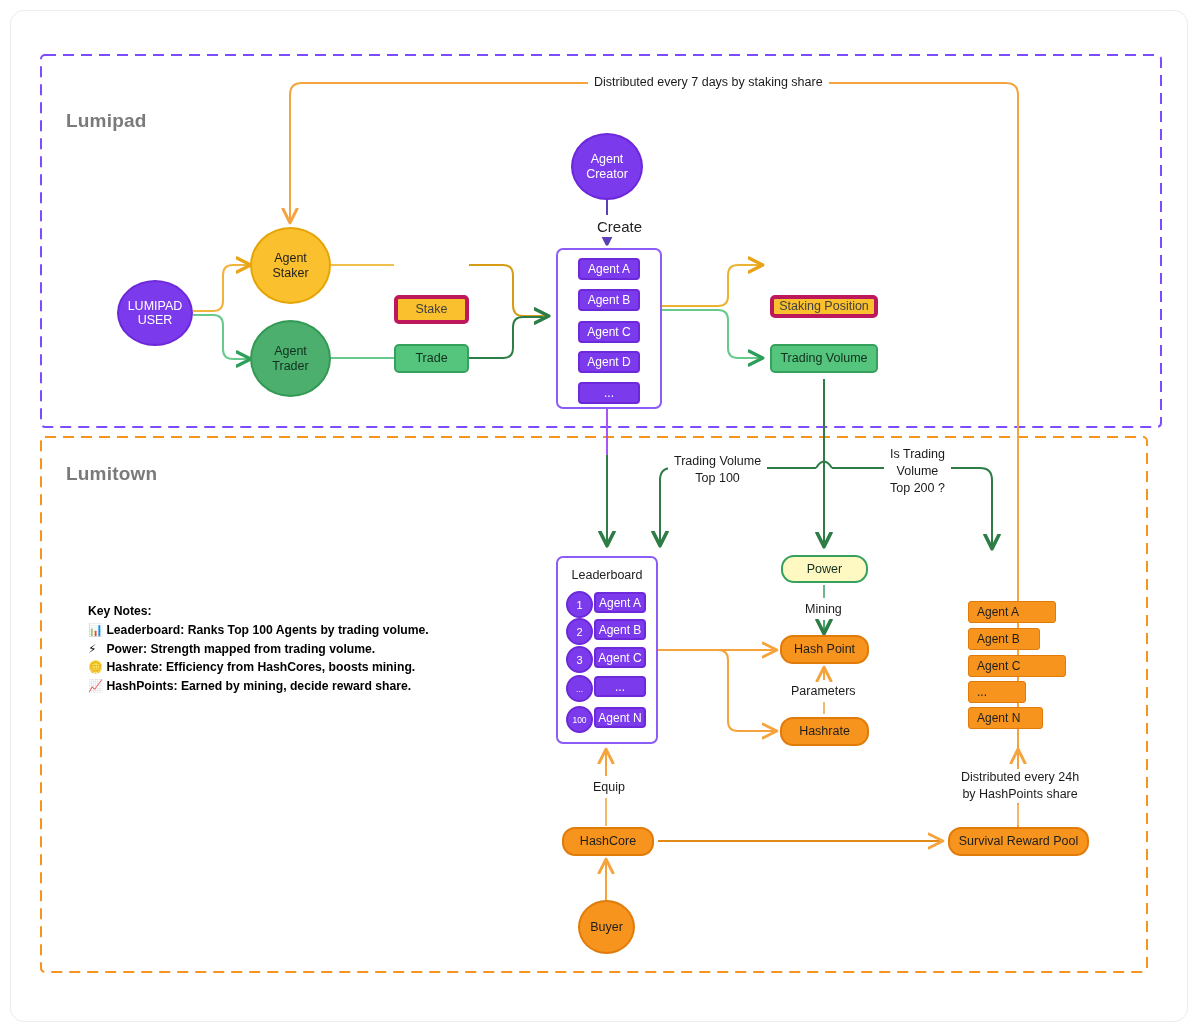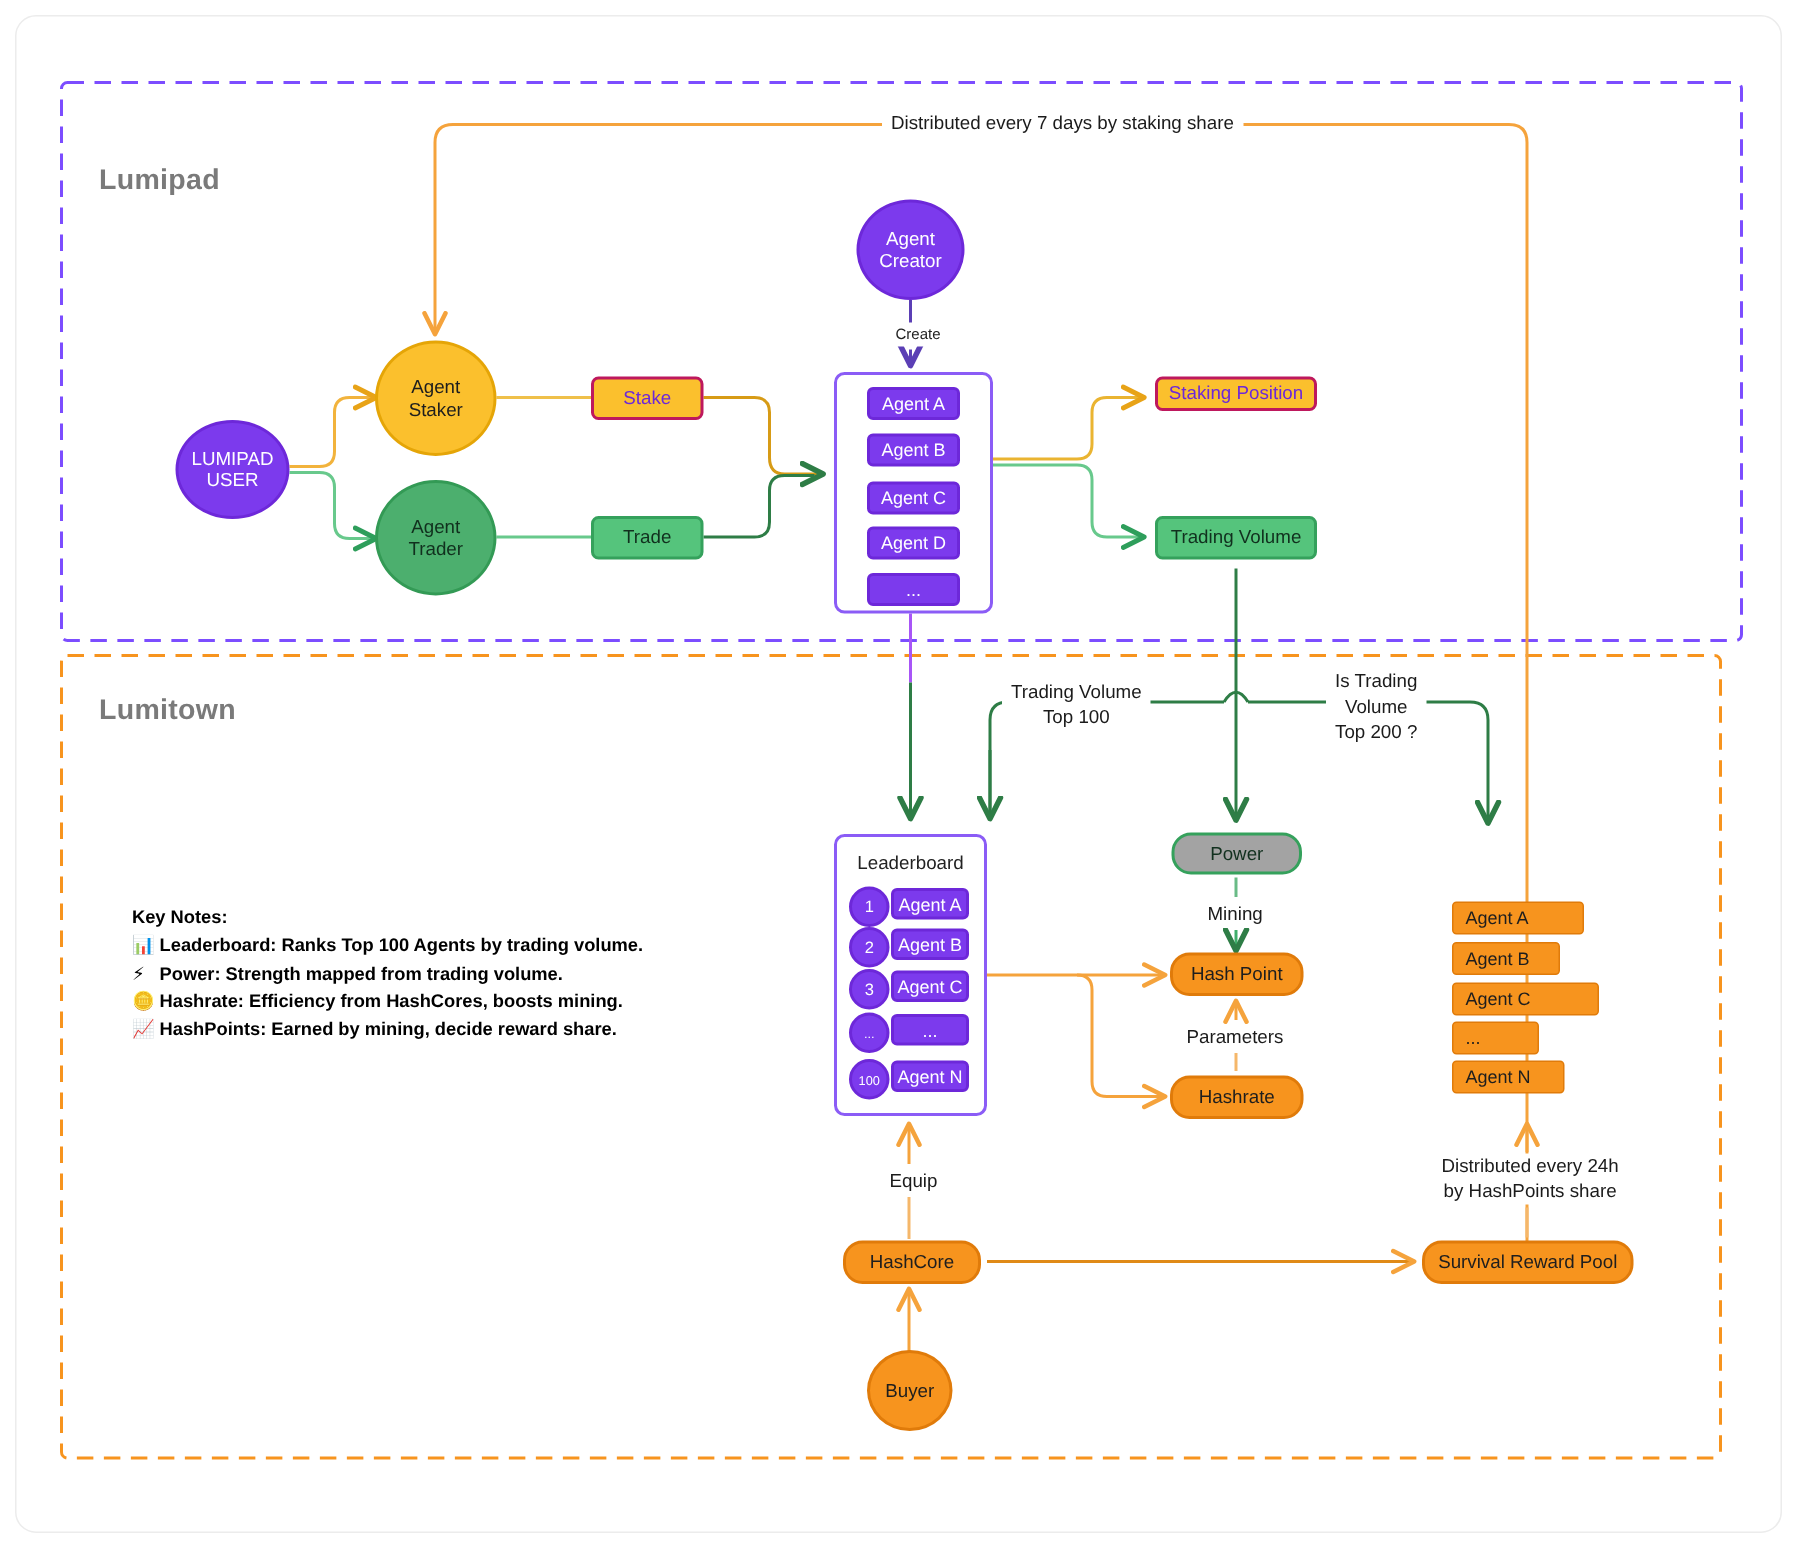"Create" .edgelabel.sm { font-size: 10px -> 15px }
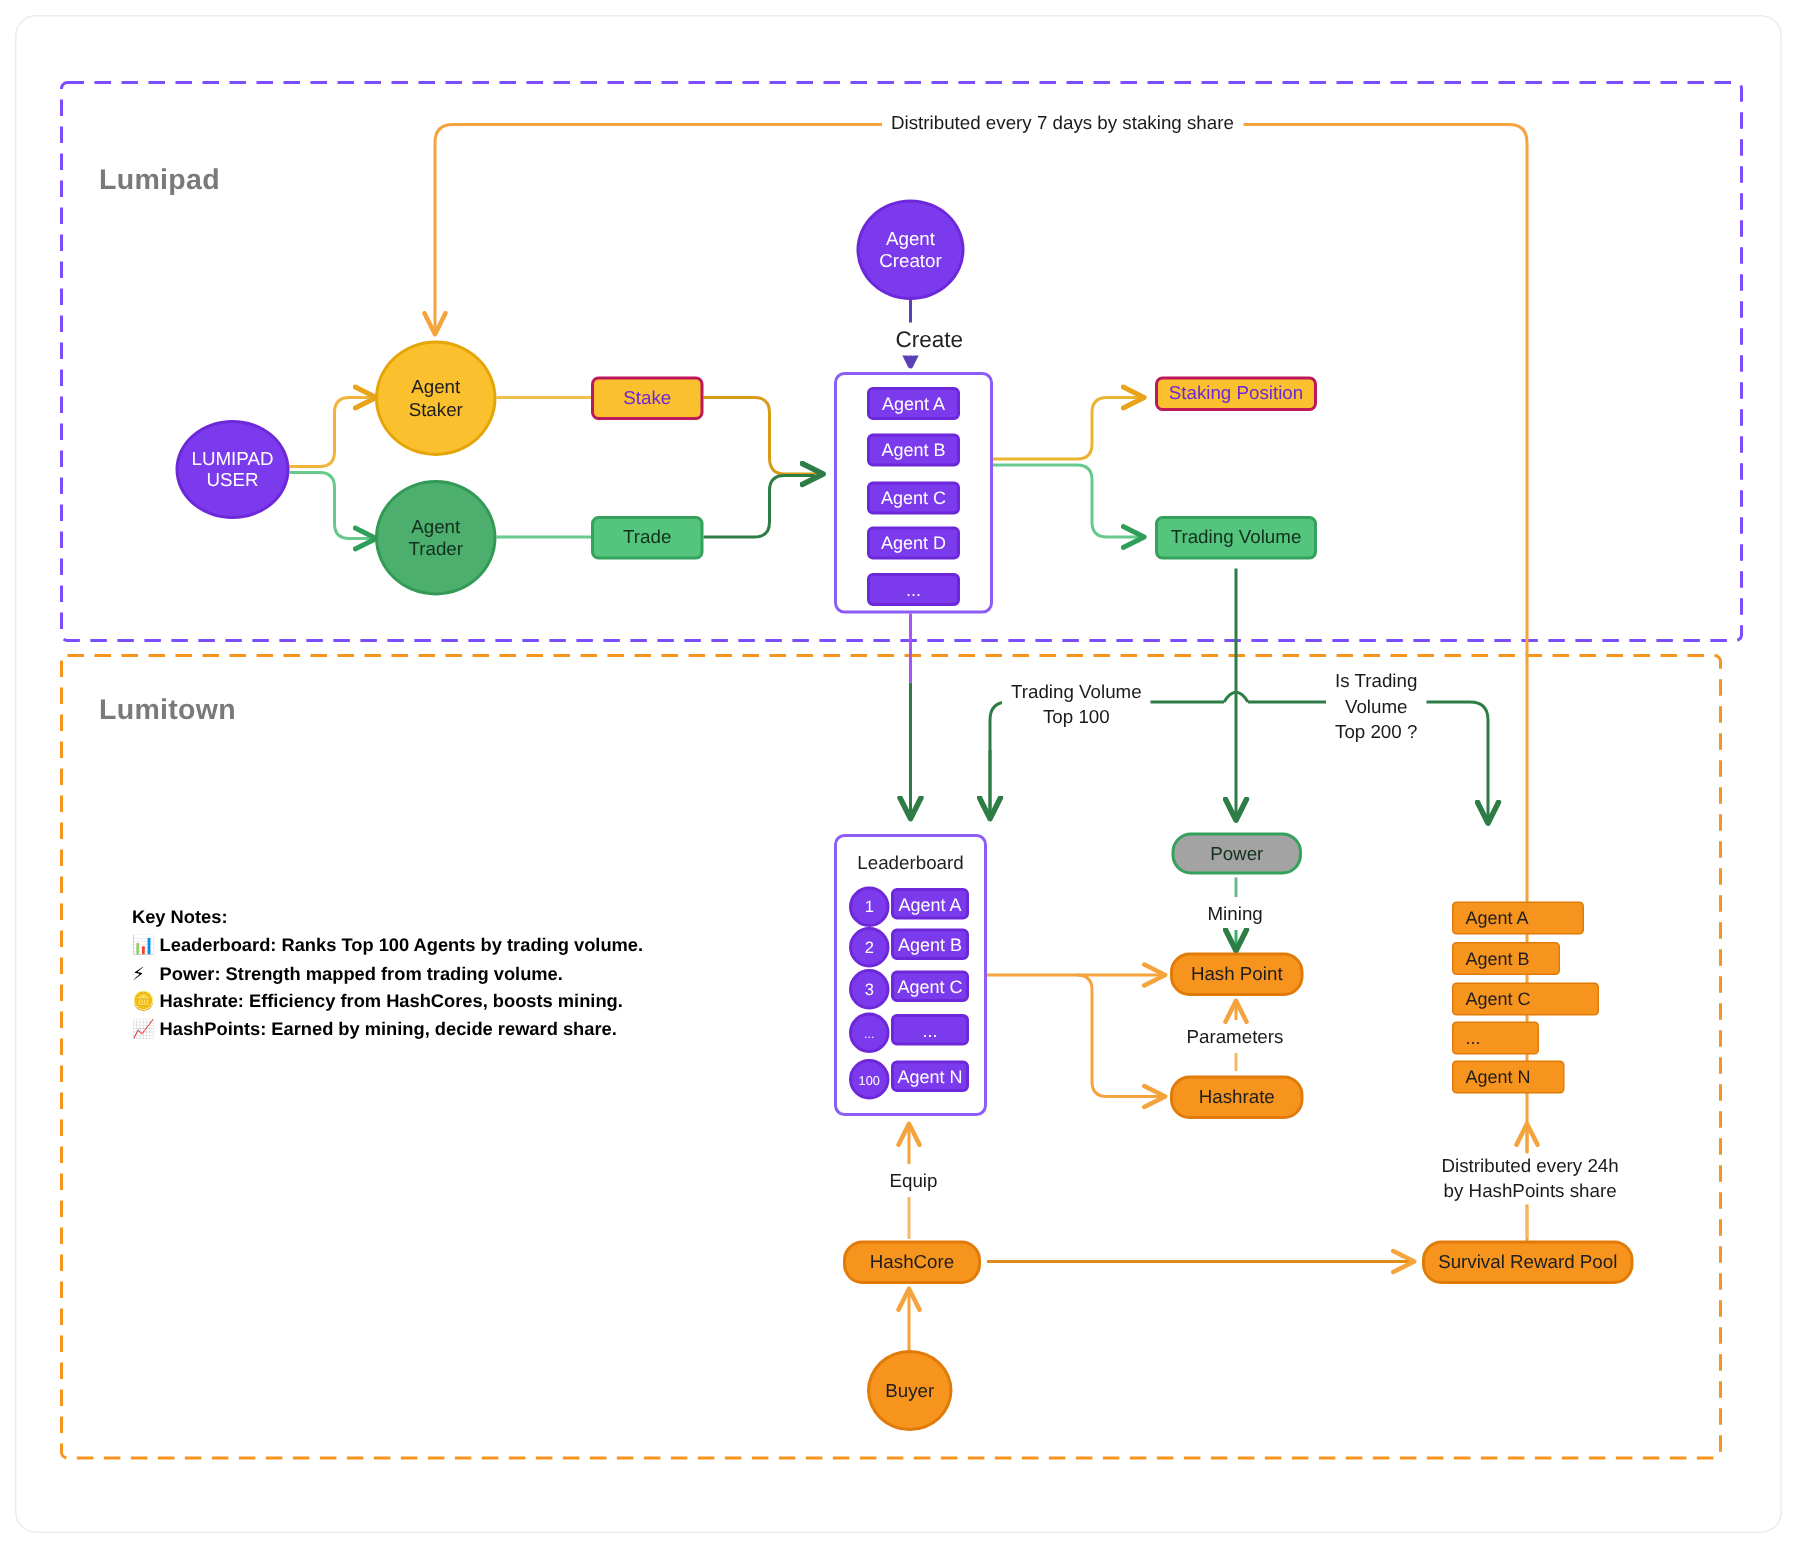"Stake" .r-yellow { border: 2px solid #be185d -> 4px solid #be185d; color: #6d28d9 -> #404040; margin-top: none -> 44px }
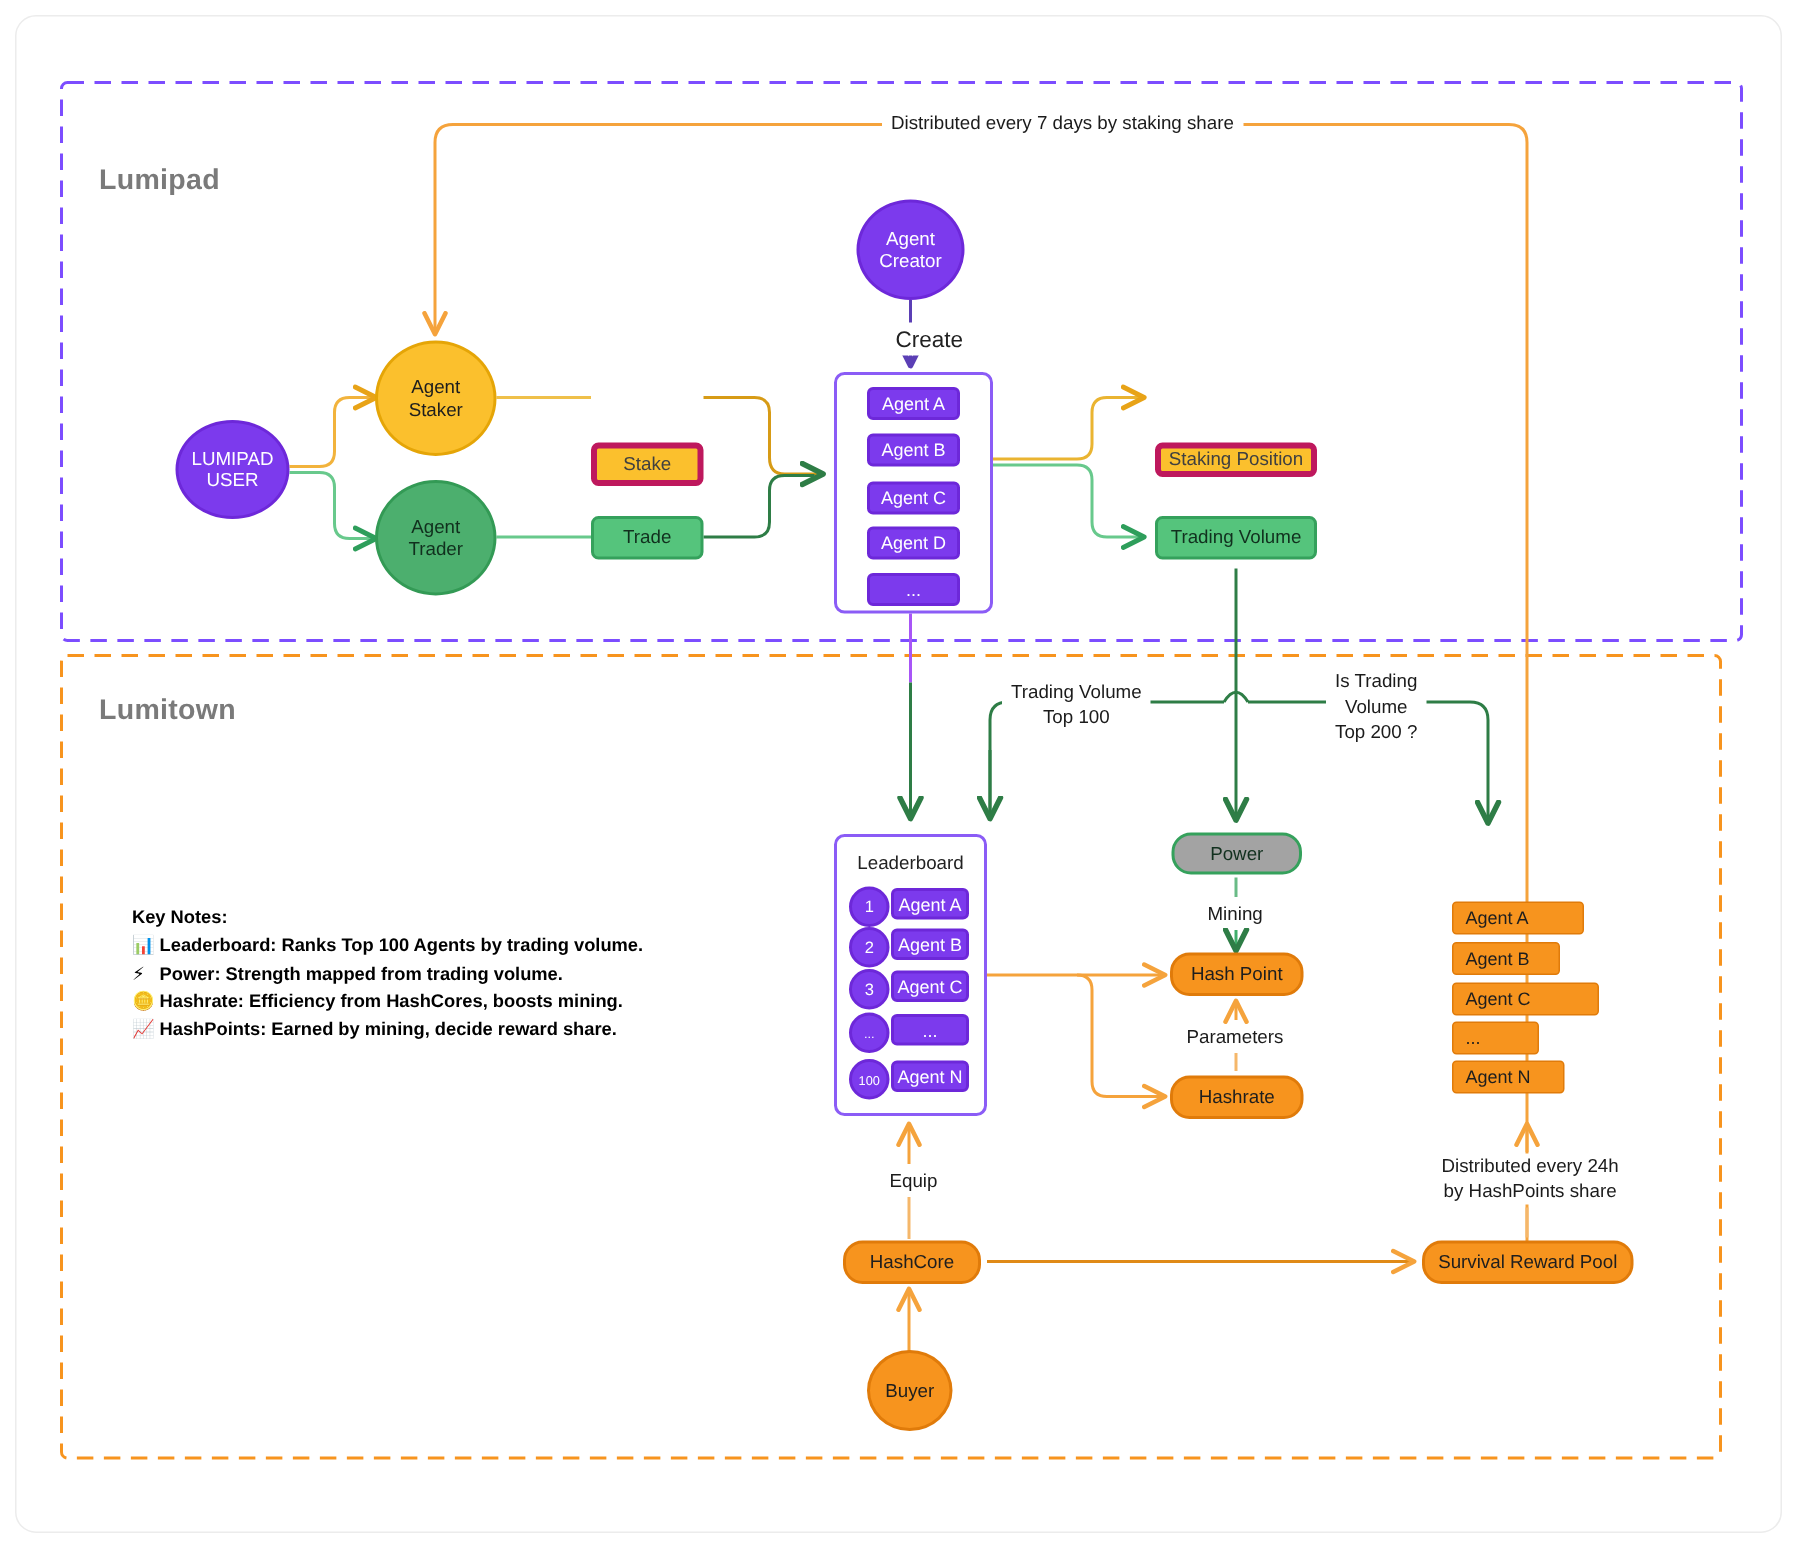"Power" div.node { background: #a3a3a3 -> #fef9c3 }
